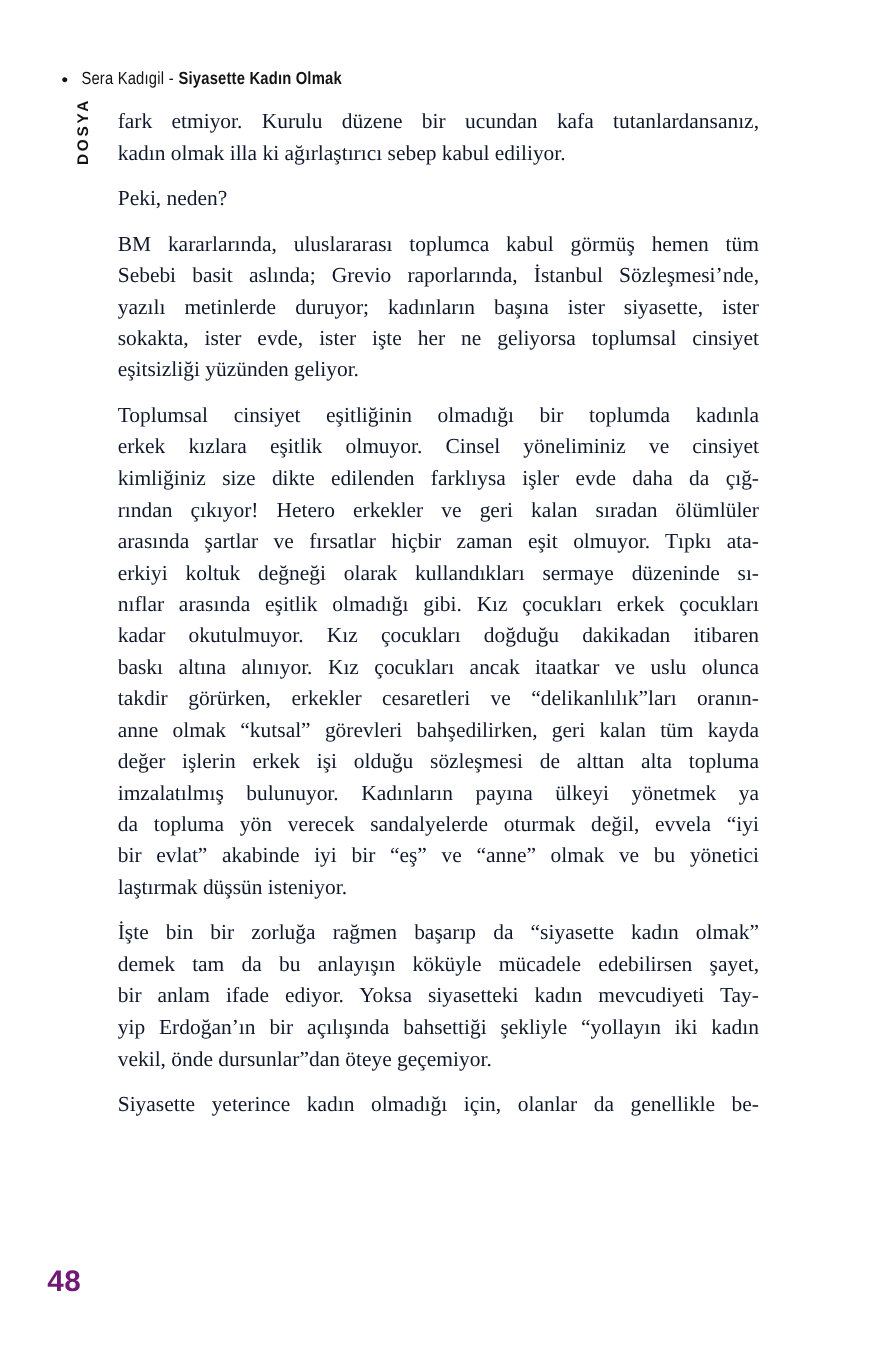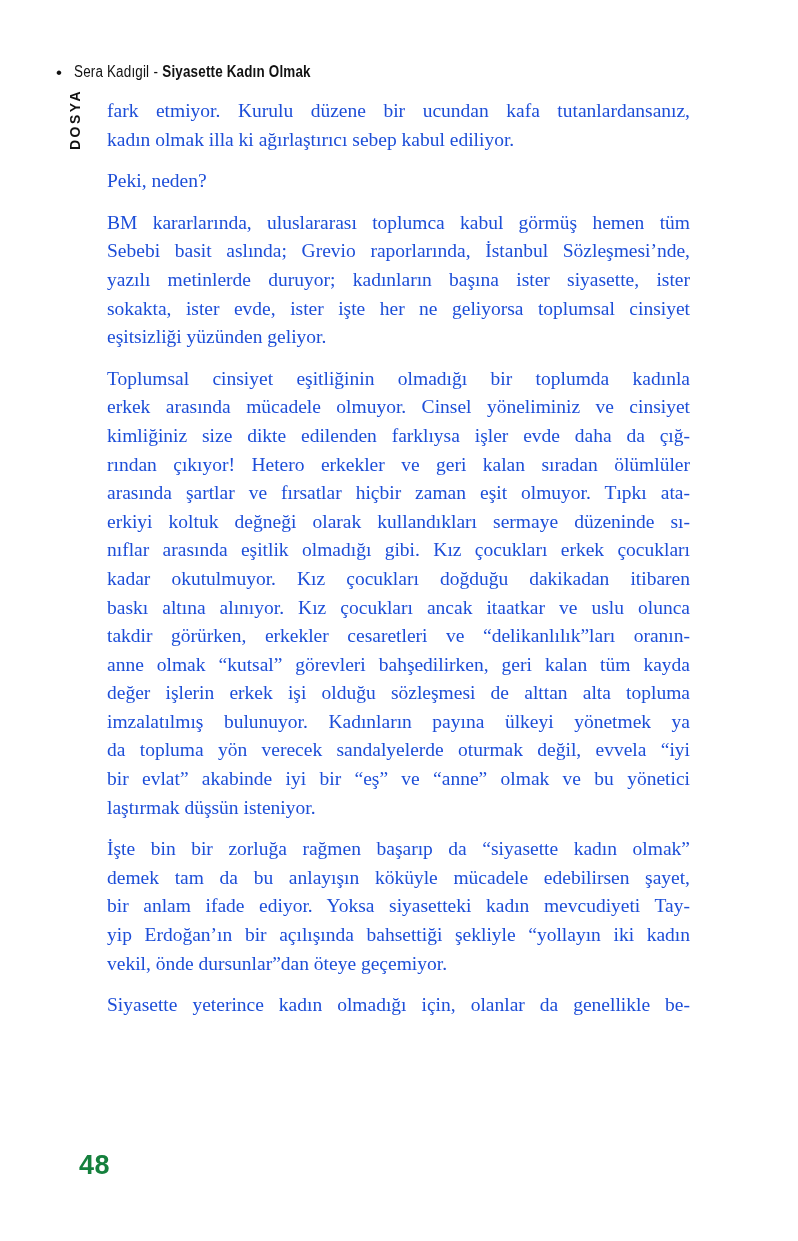"fark etmiyor. Kurulu düzene bir" .body { color: #1d4ed8 -> #0f172a }
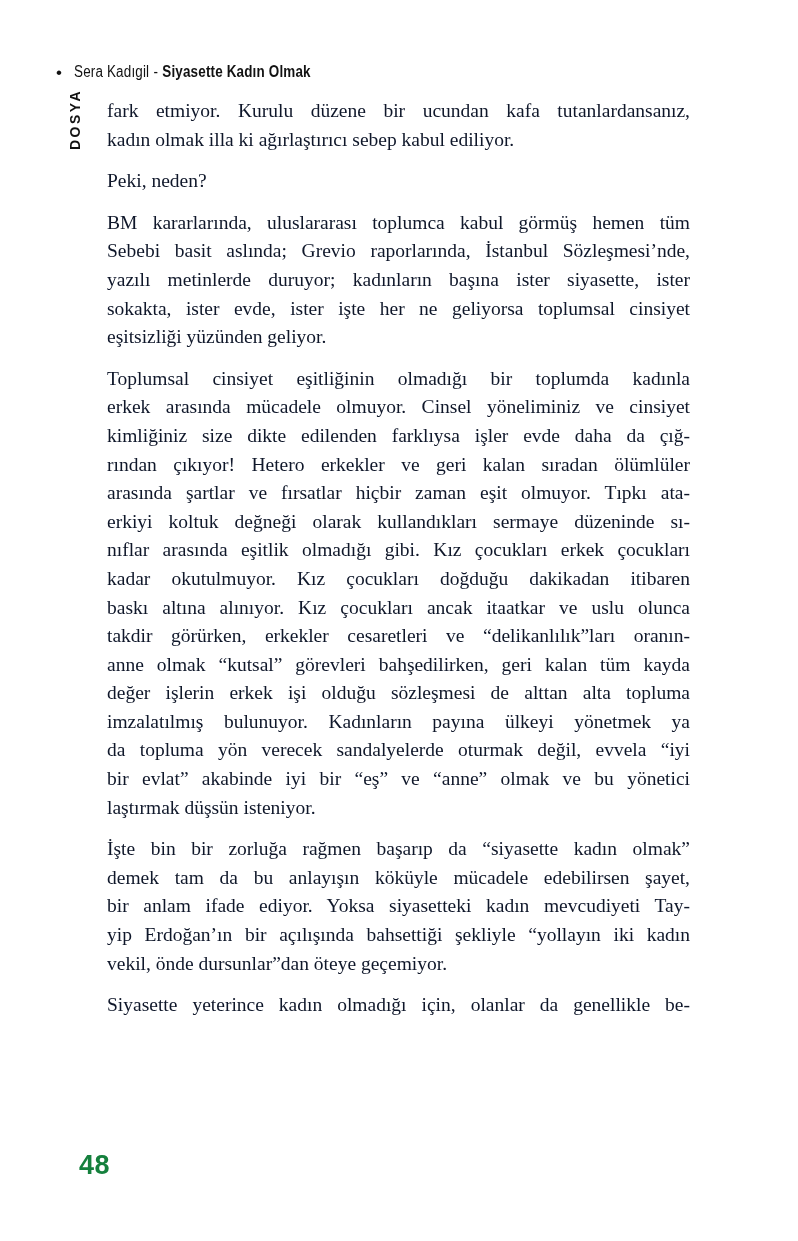"erkek arasında mücadele olmuyor. Cinsel" div.line { text: arasında mücadele -> kızlara eşitlik }
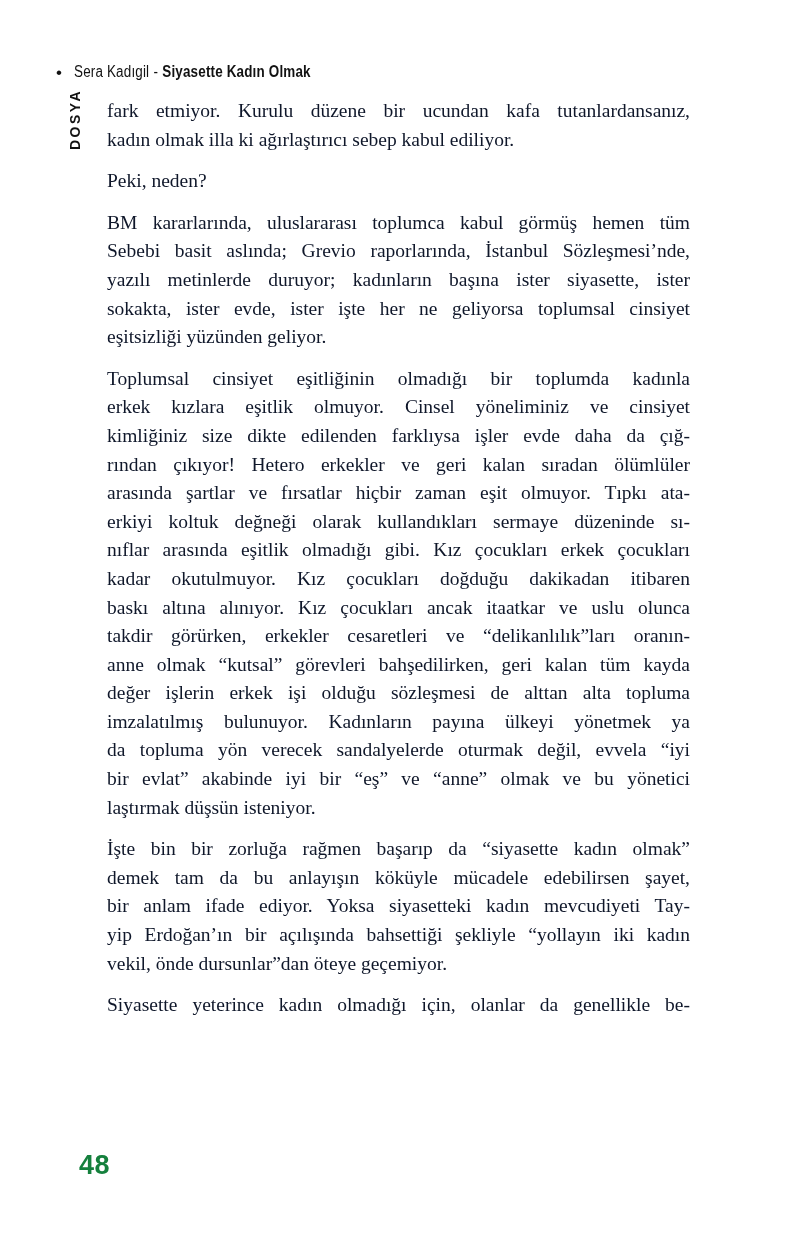"48" .pagenum { color: #15803d -> #701a75; margin-left: 36px -> none }
